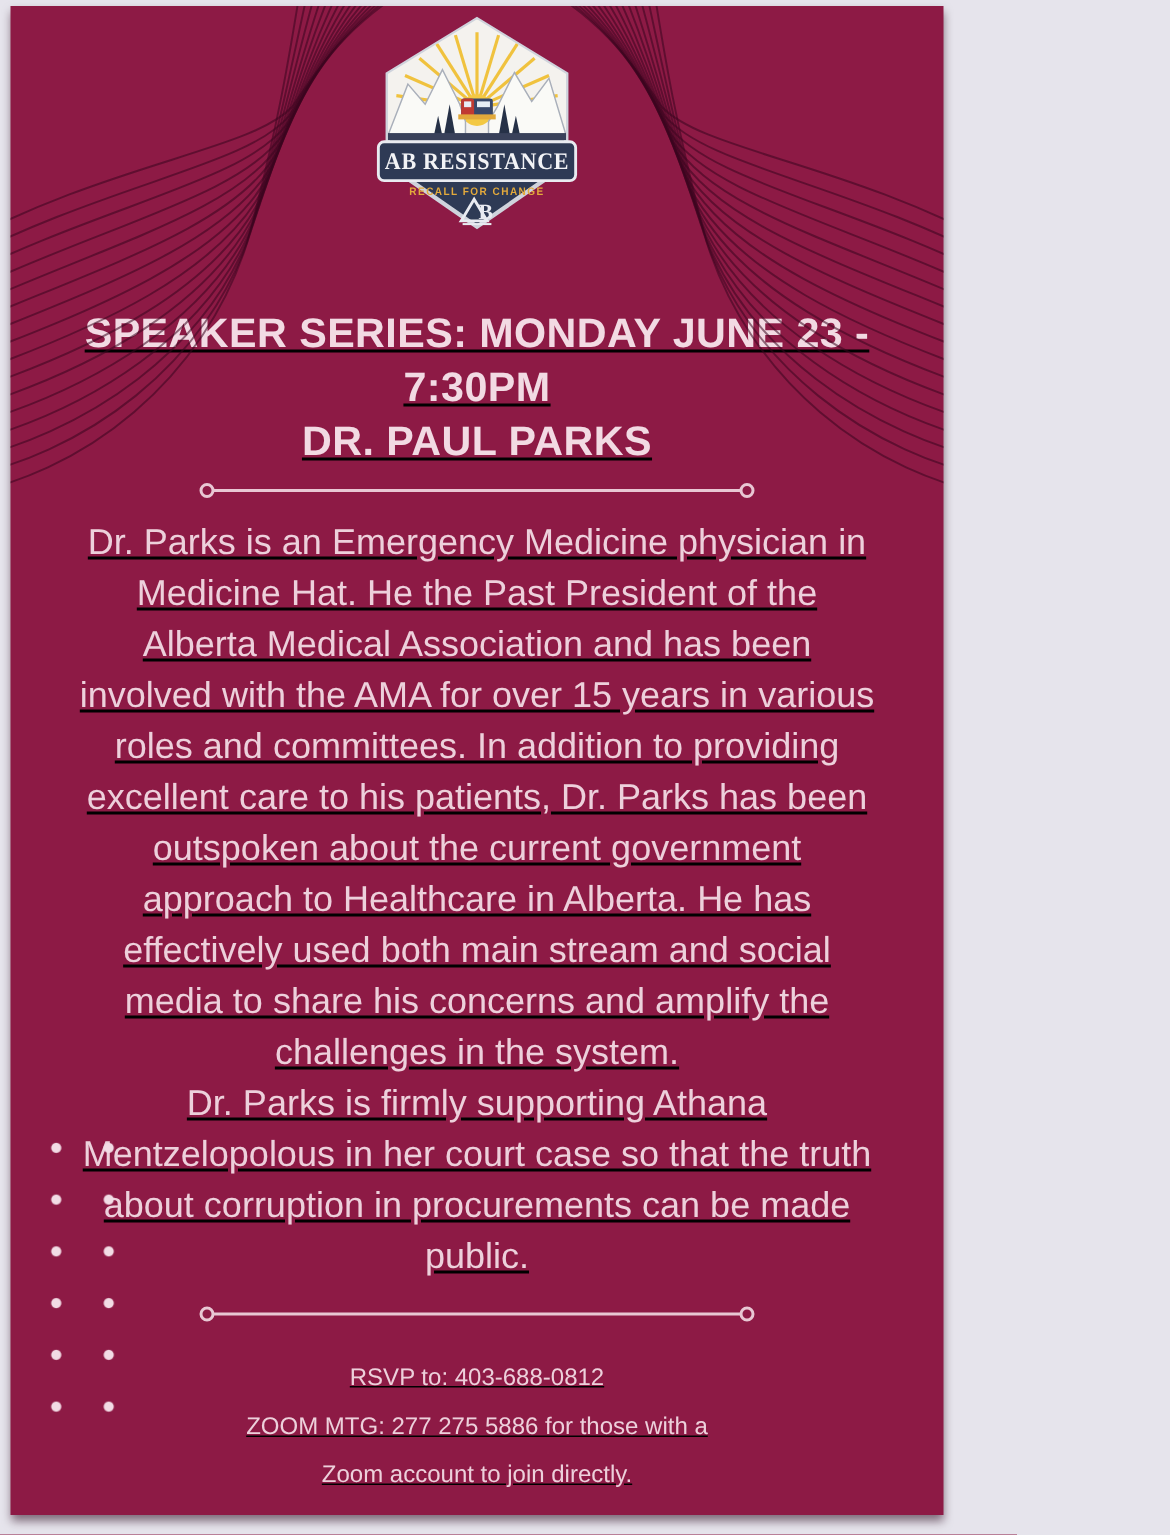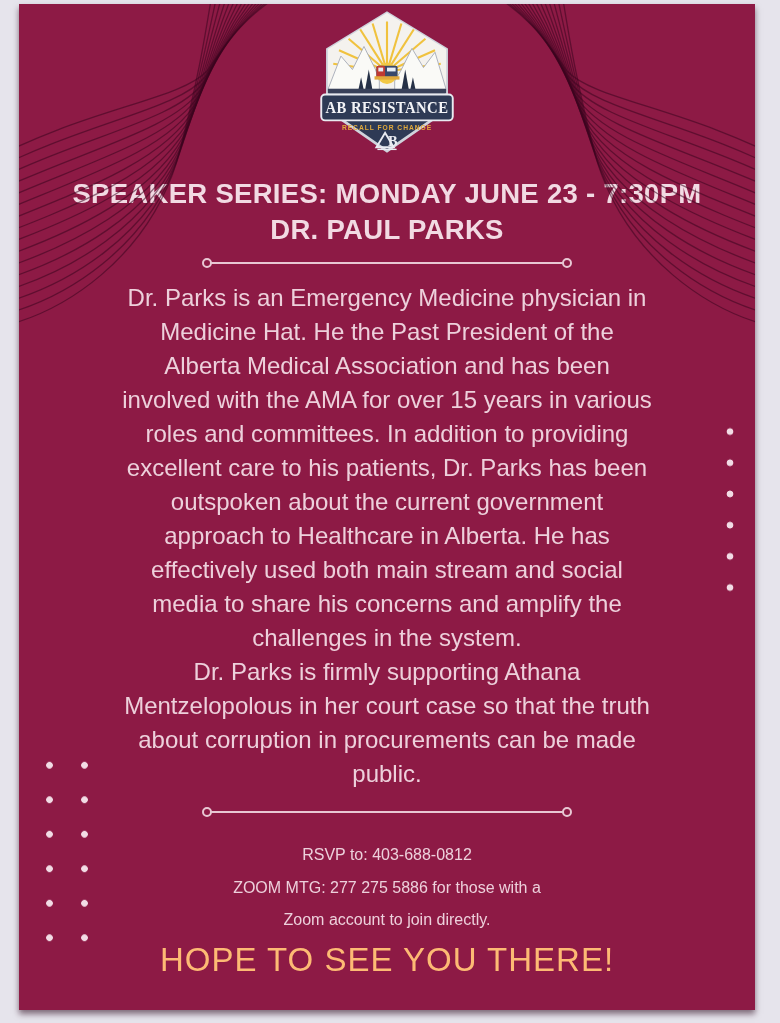"AB RESISTANCE" .flyer { left: 19px -> 7px; text-decoration: none -> underline; width: 736px -> 622px }
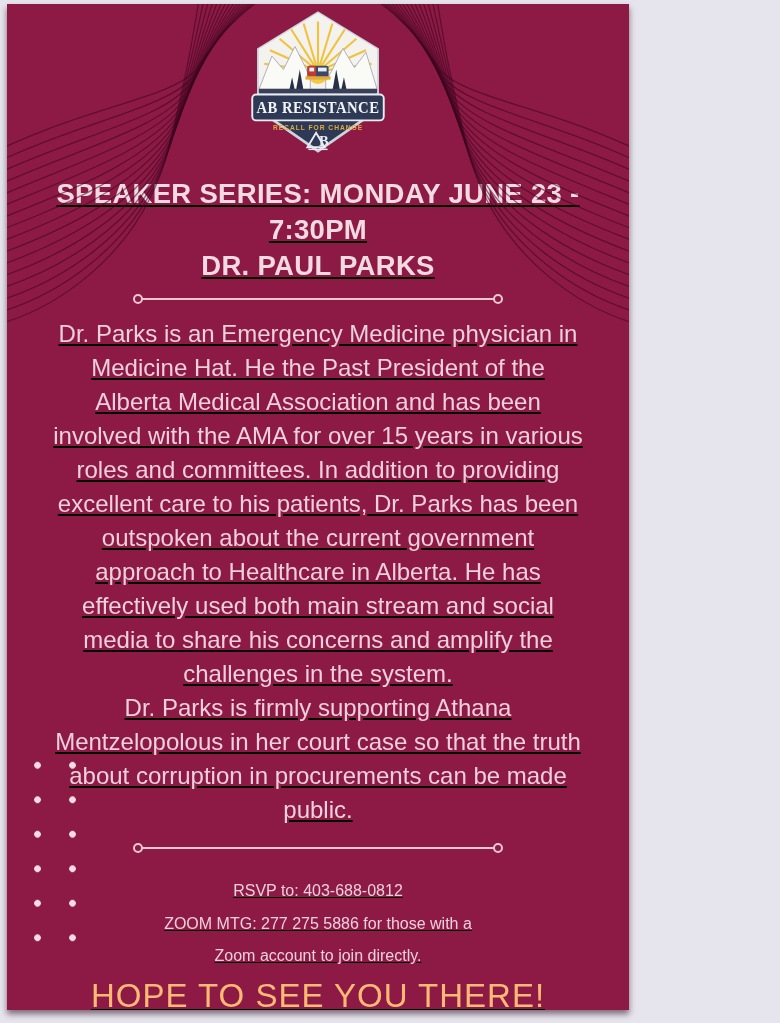"SPEAKER SERIES: MONDAY JUNE 23" .title { margin: 22px 0 0 -> 50px 0 0 }
